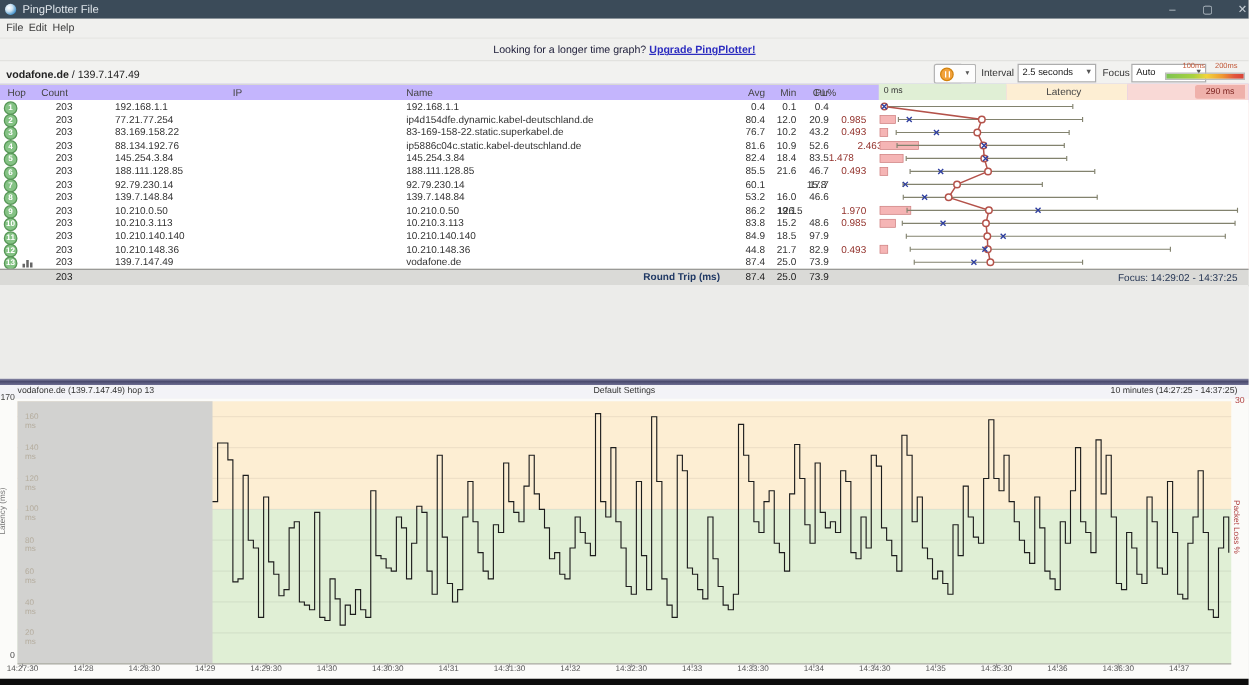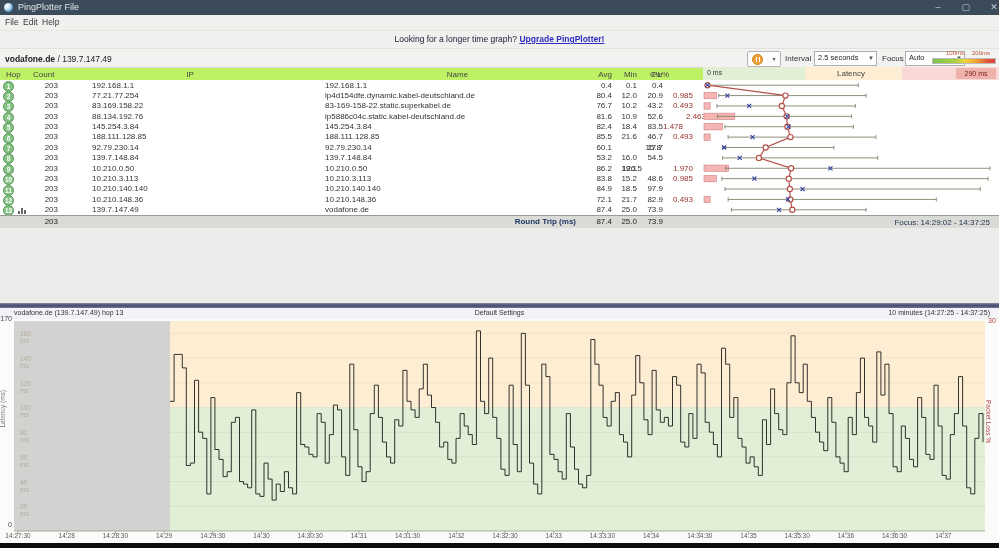"Hop" #table-header { background: #bef264 -> #c4b5fd }
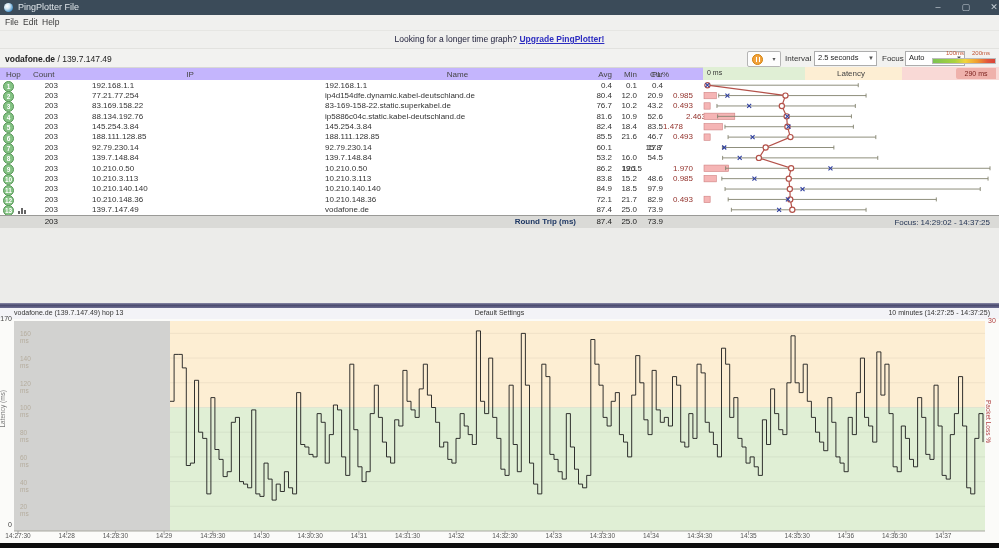"Name" div.abs { text-align: center -> none }
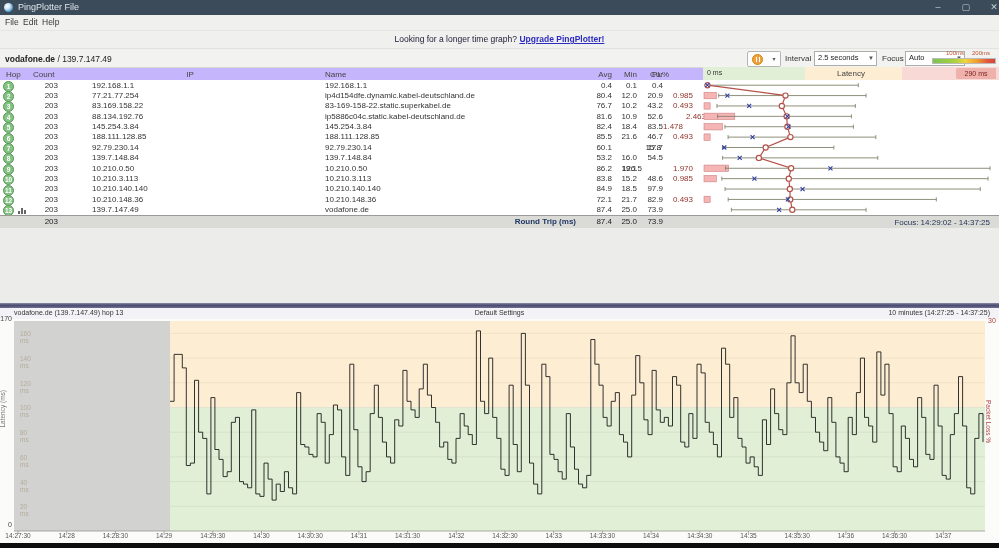"54.5" div.cell { text: 54.5 -> 46.6 }
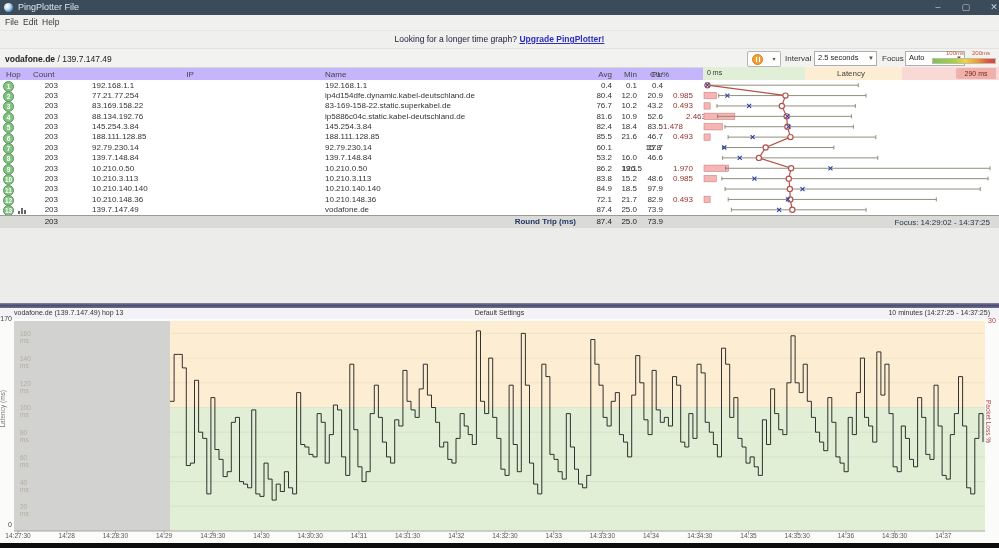"72.1" div.cell { text: 72.1 -> 44.8 }
